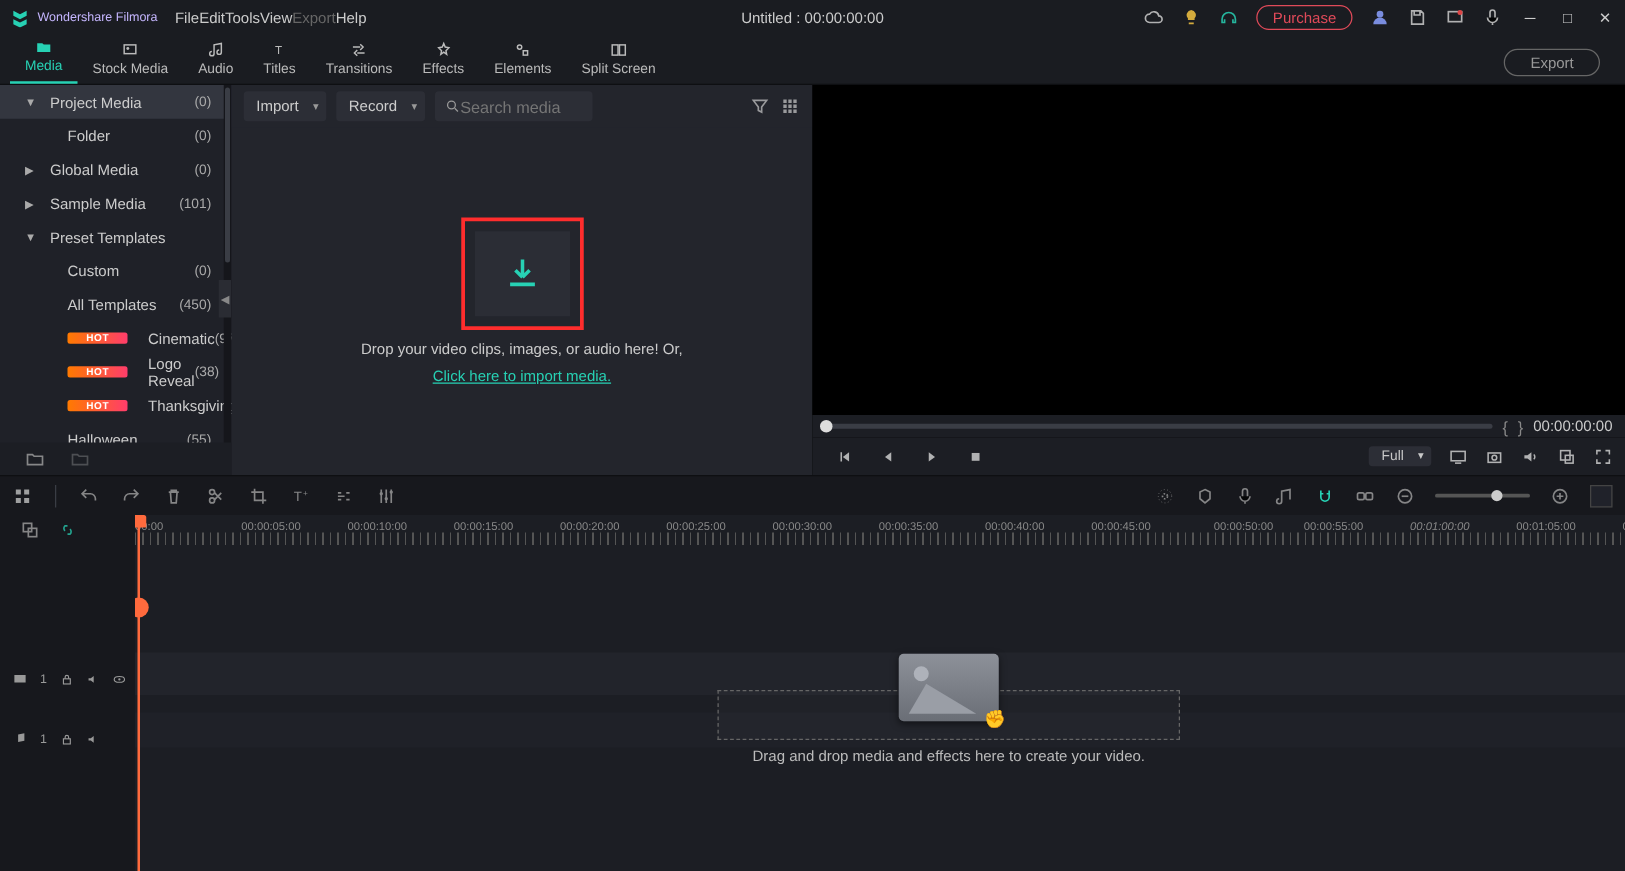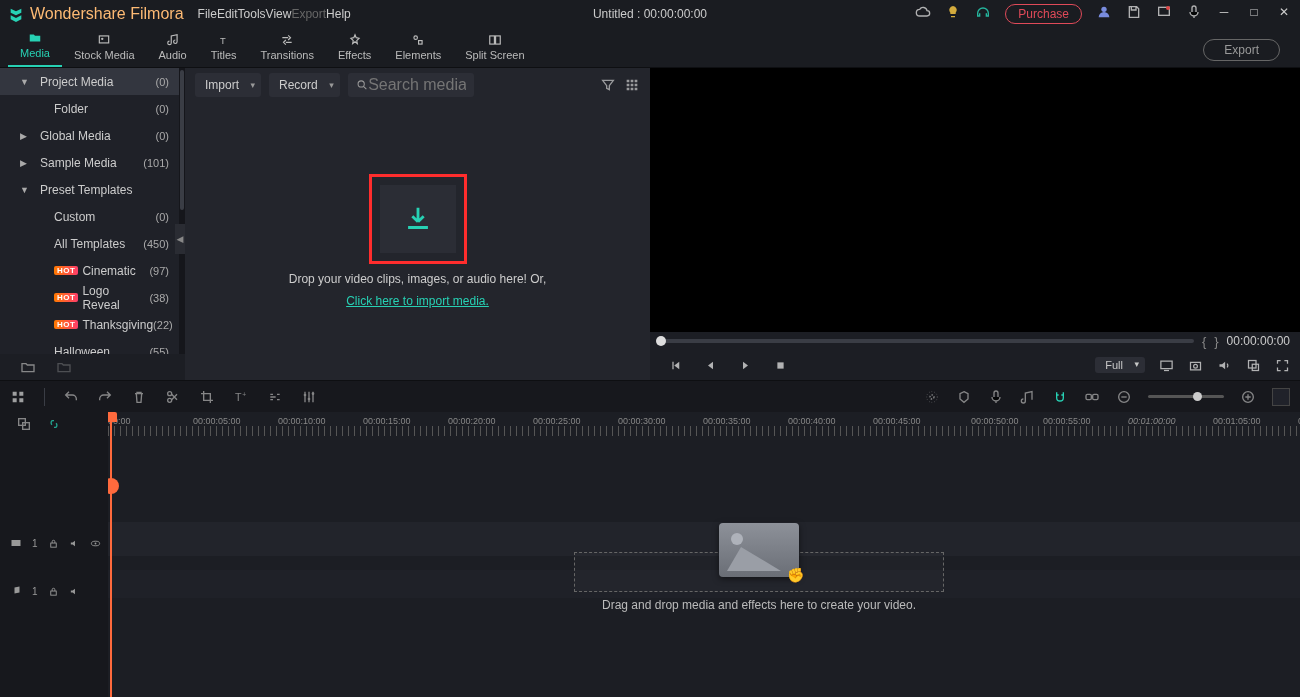"Wondershare Filmora" .app-name { color: #fdba74 -> #c4b5fd; font-size: 16px -> 10px }
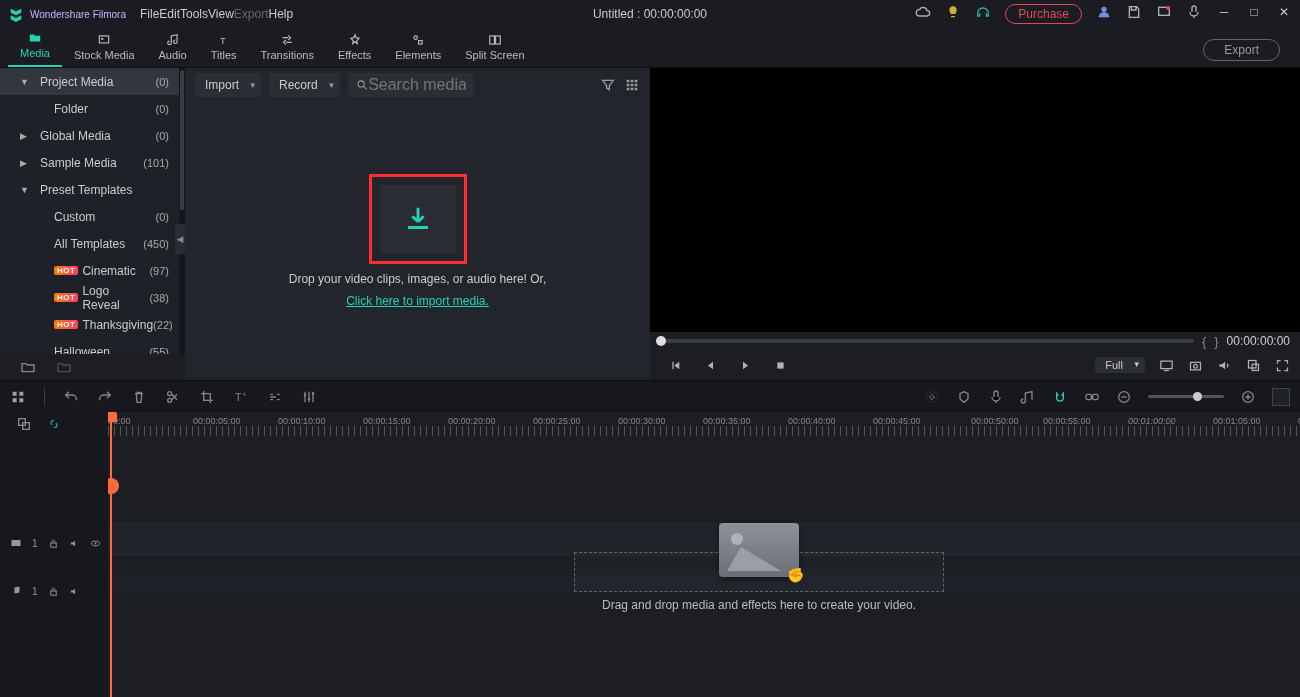"Purchase" .title-right { align-items: flex-start -> center }
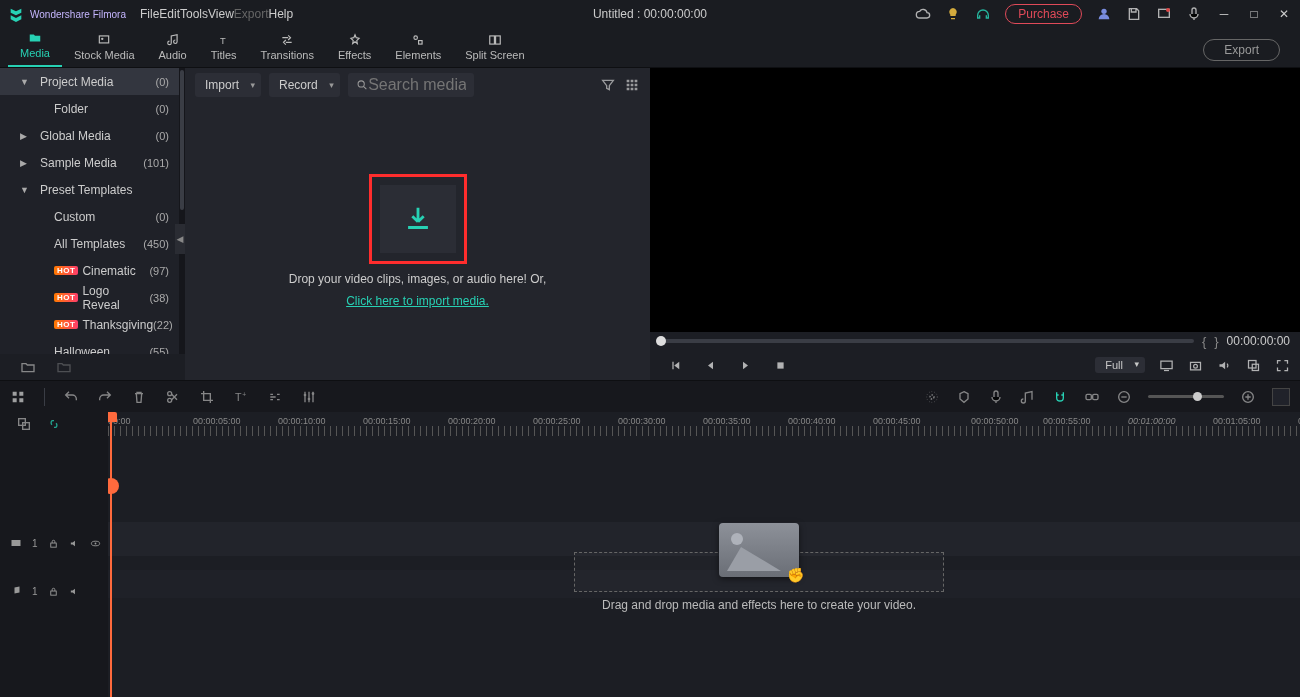"Search media" .search-wrap input { font-size: 16px -> 13px }
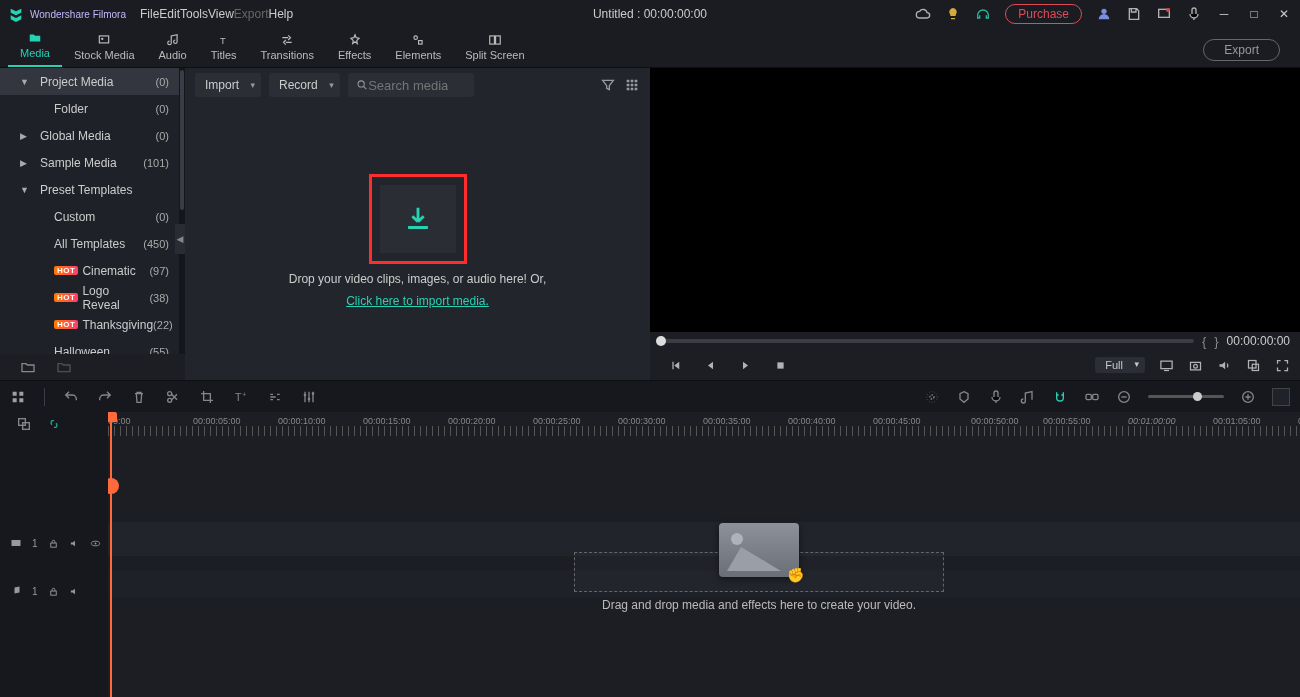"HOT" .hot-badge { margin-right: 4px -> 16px; padding: 0 3px -> 0 15px }
